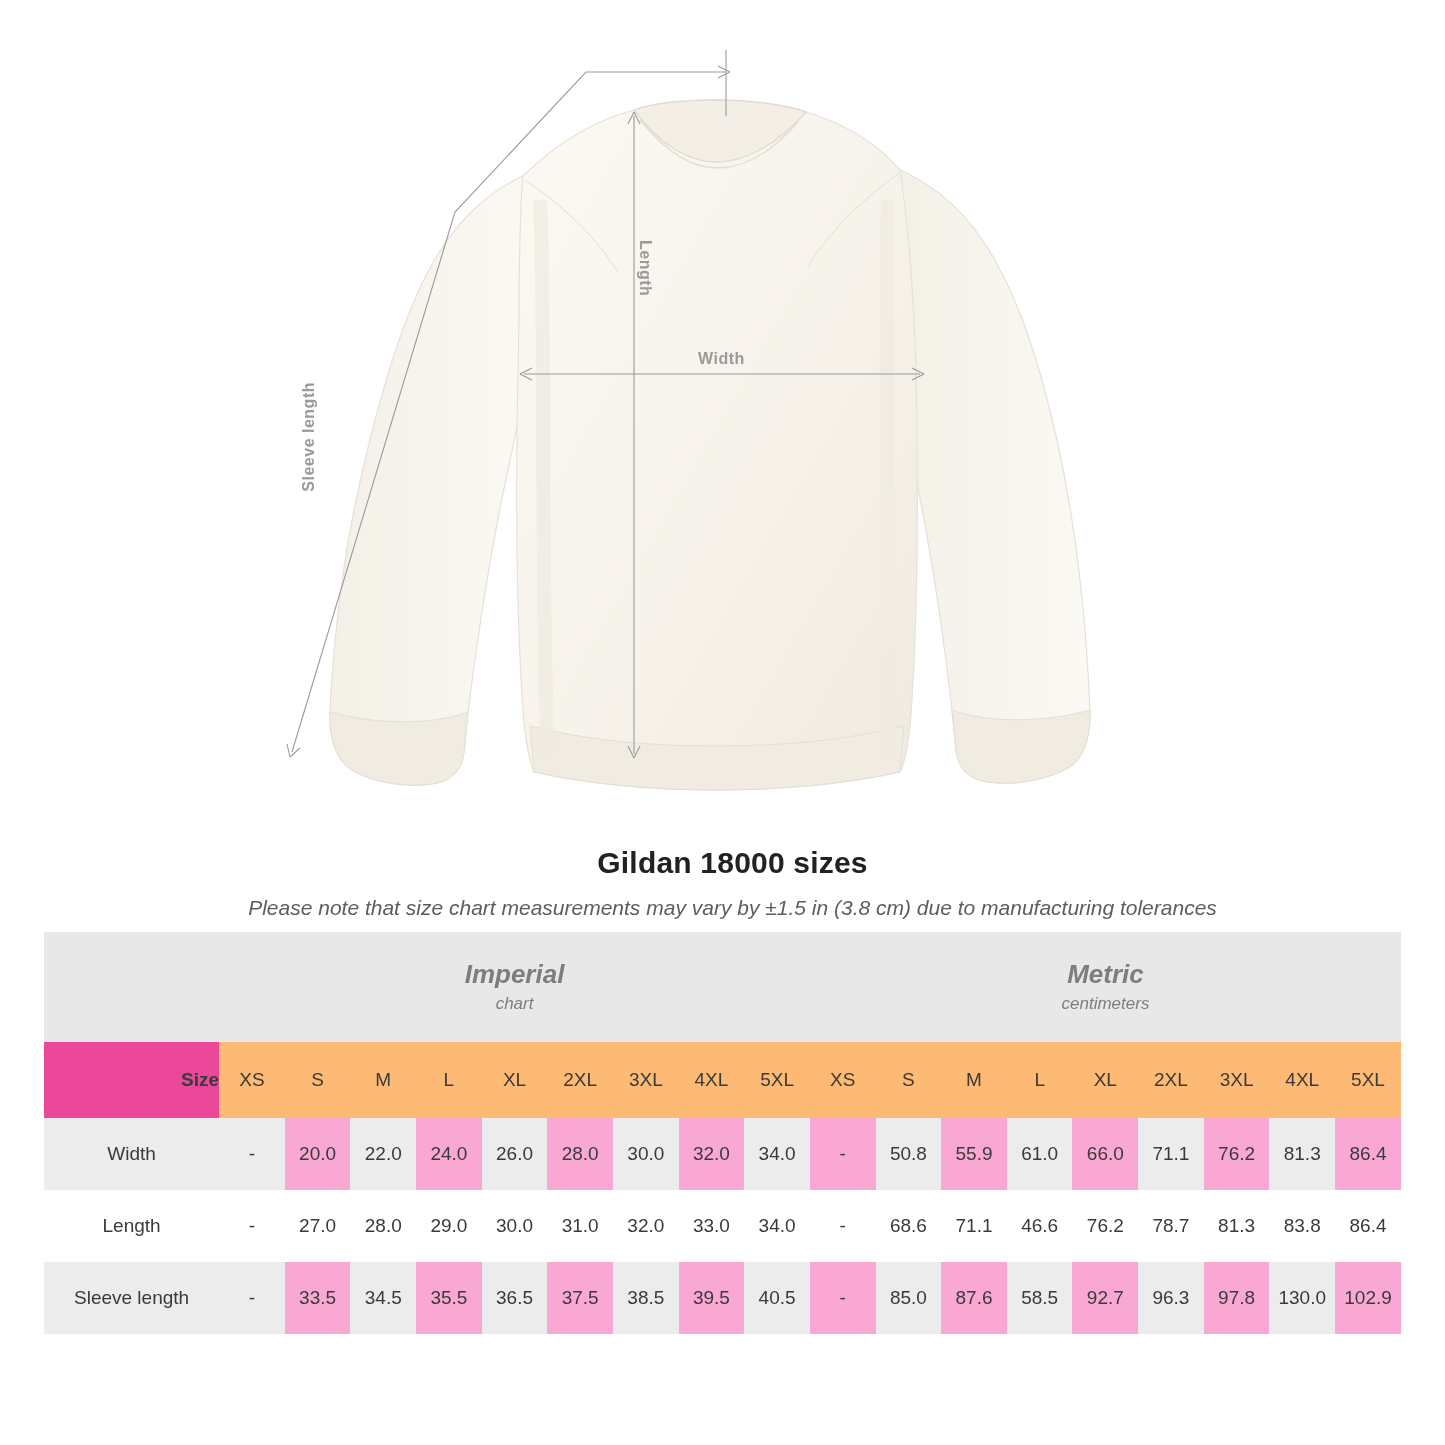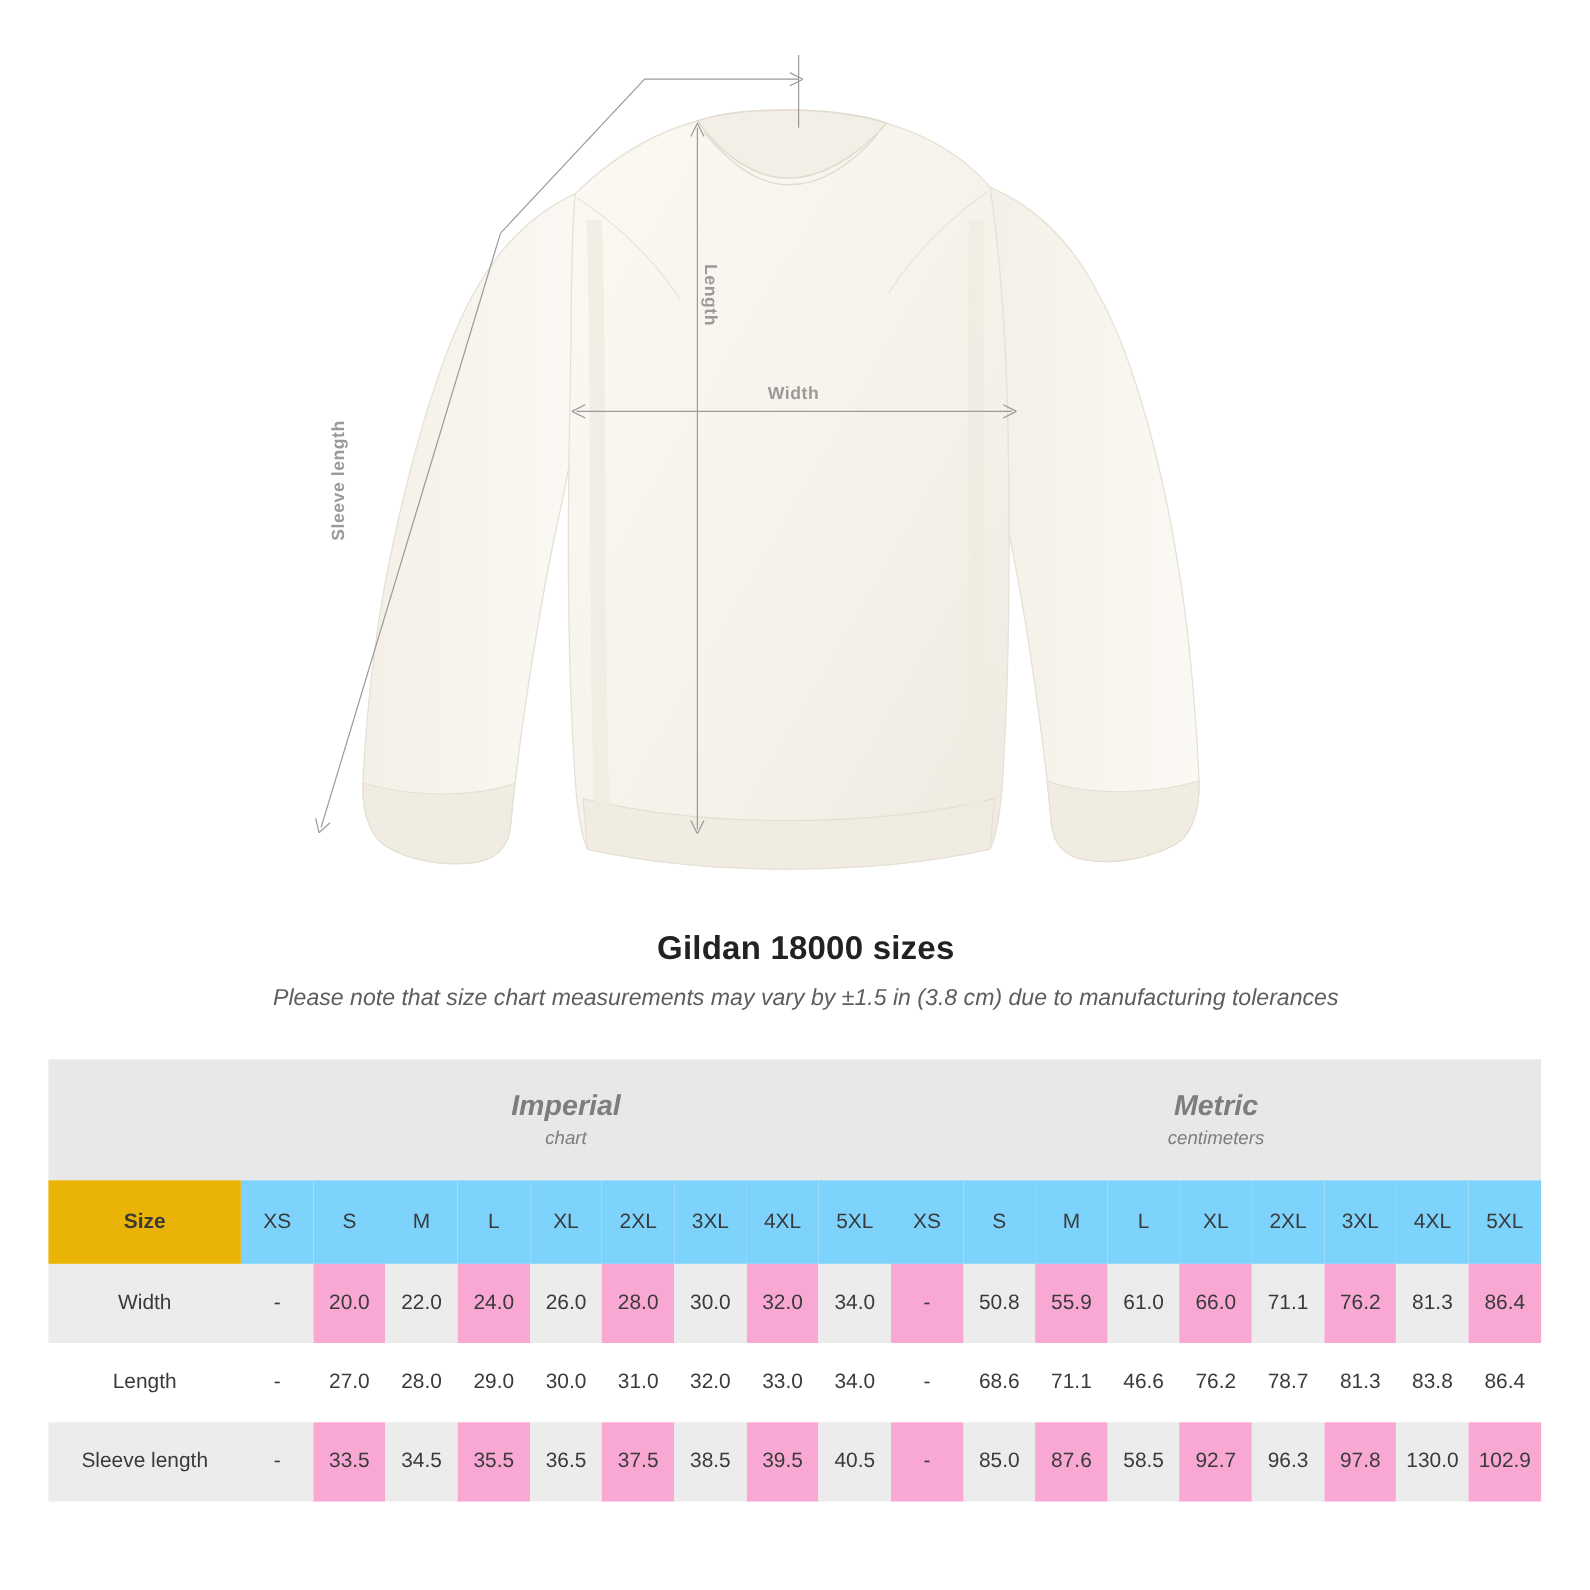"Imperial" .table-wrap { margin-top: 43px -> 12px }
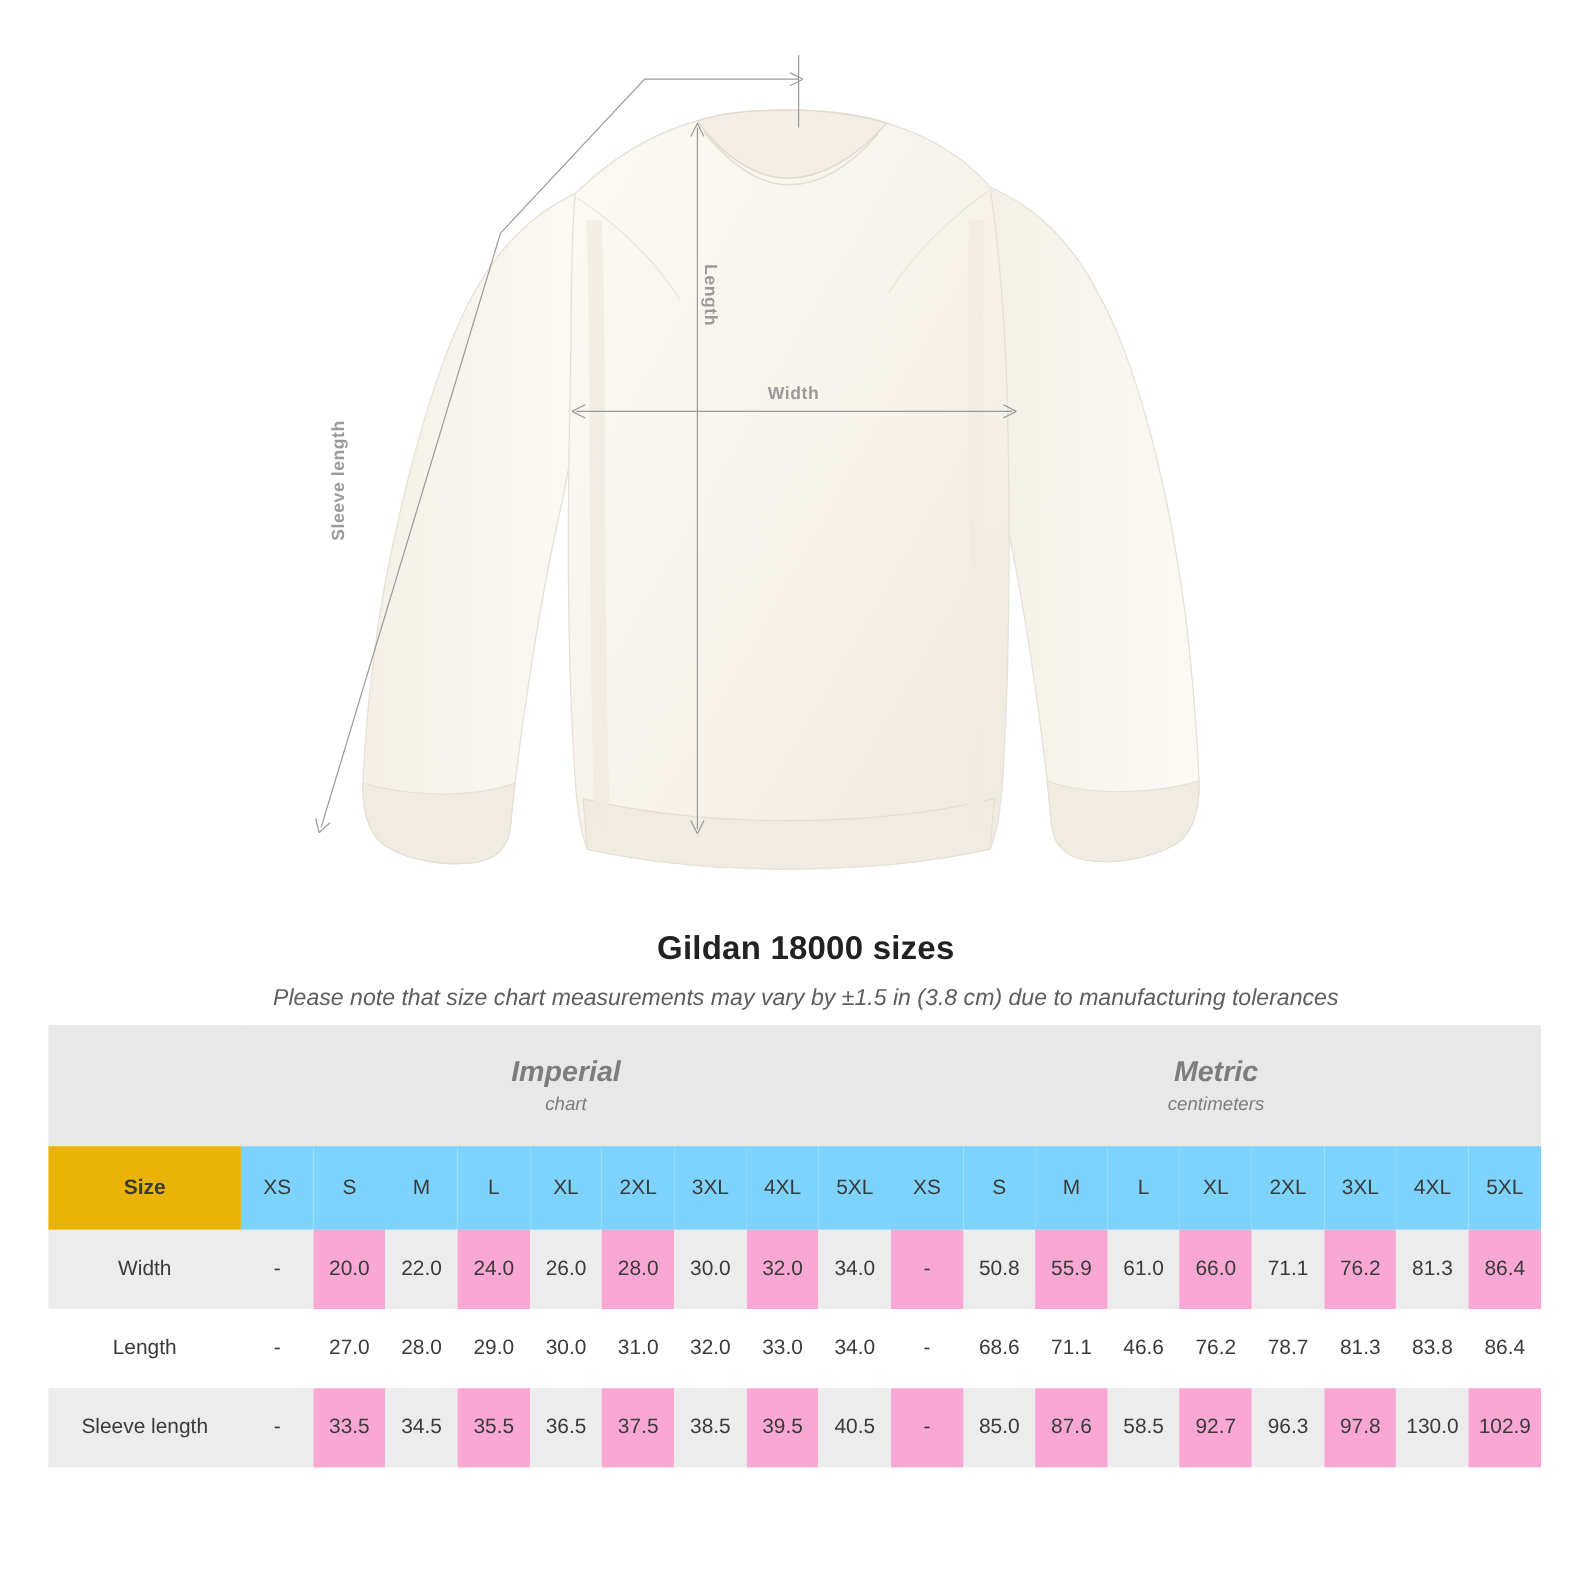"Size" .head-row td.rowlabel-head { background: #eab308 -> #ec4899; text-align: none -> right }
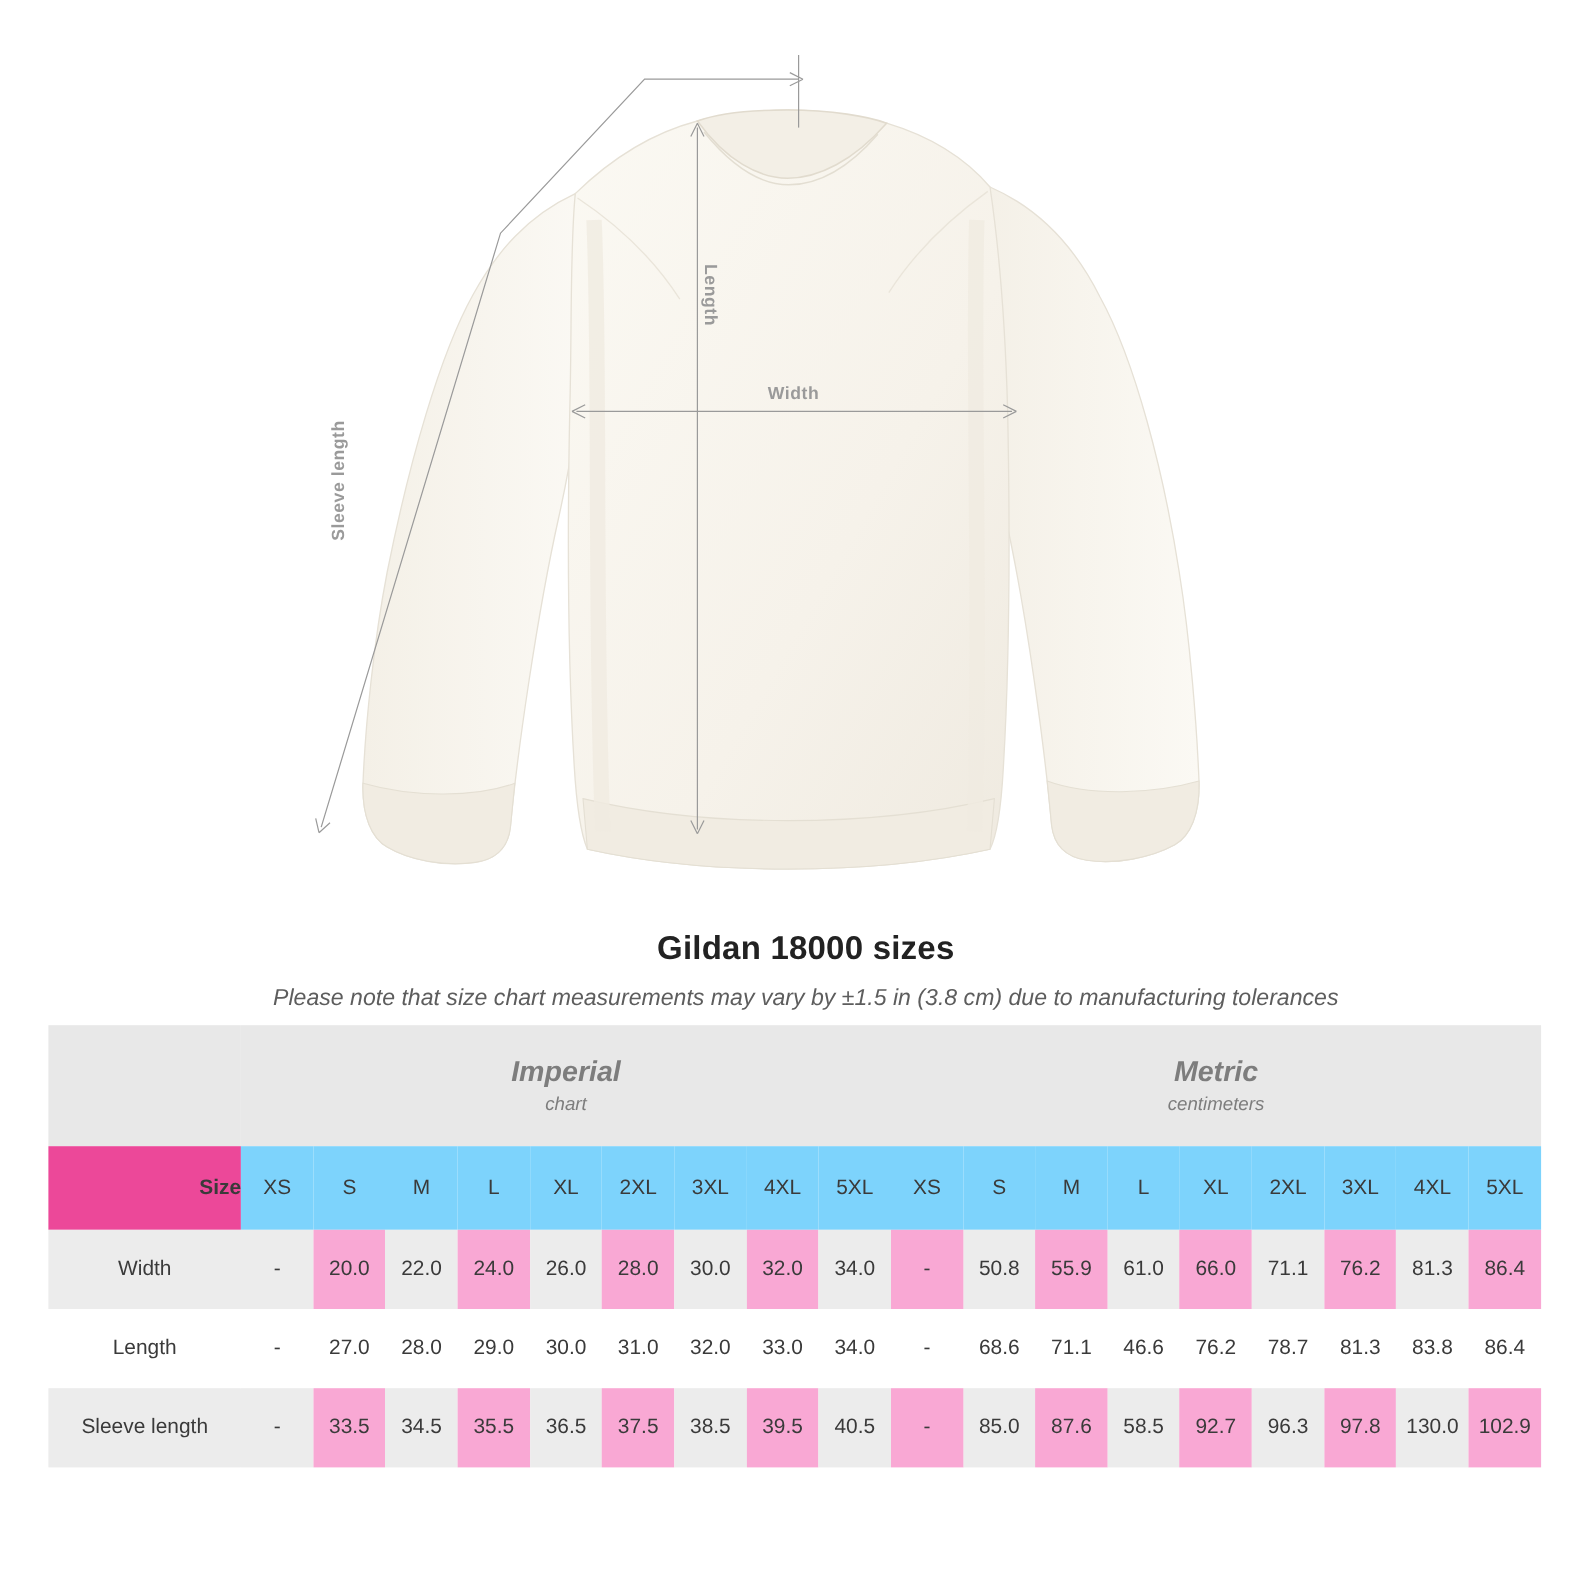"XS" .head-row td { background: #7dd3fc -> #fdba74 }
